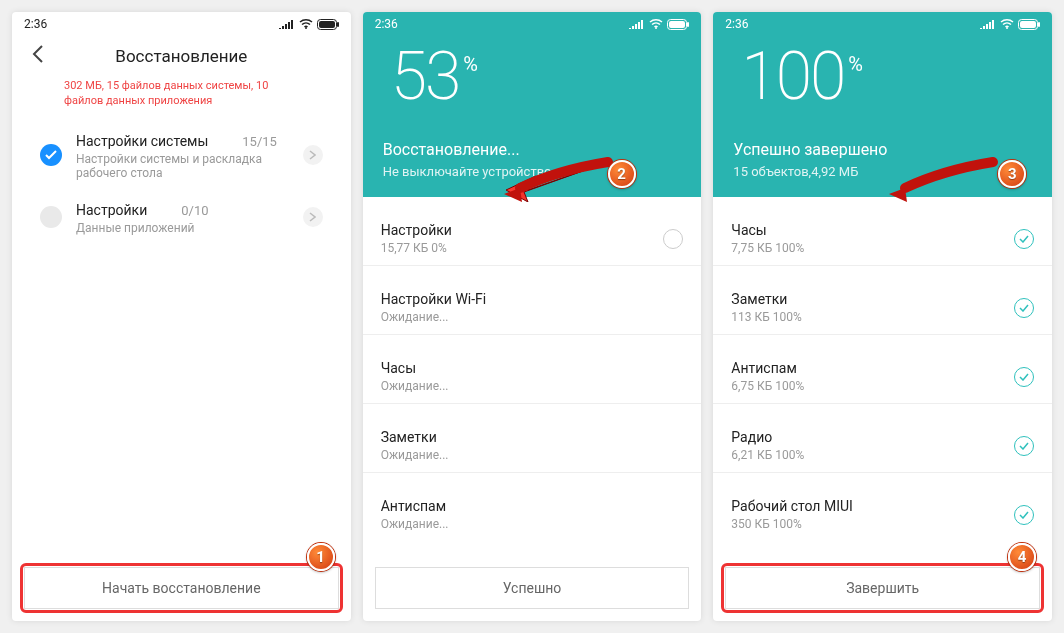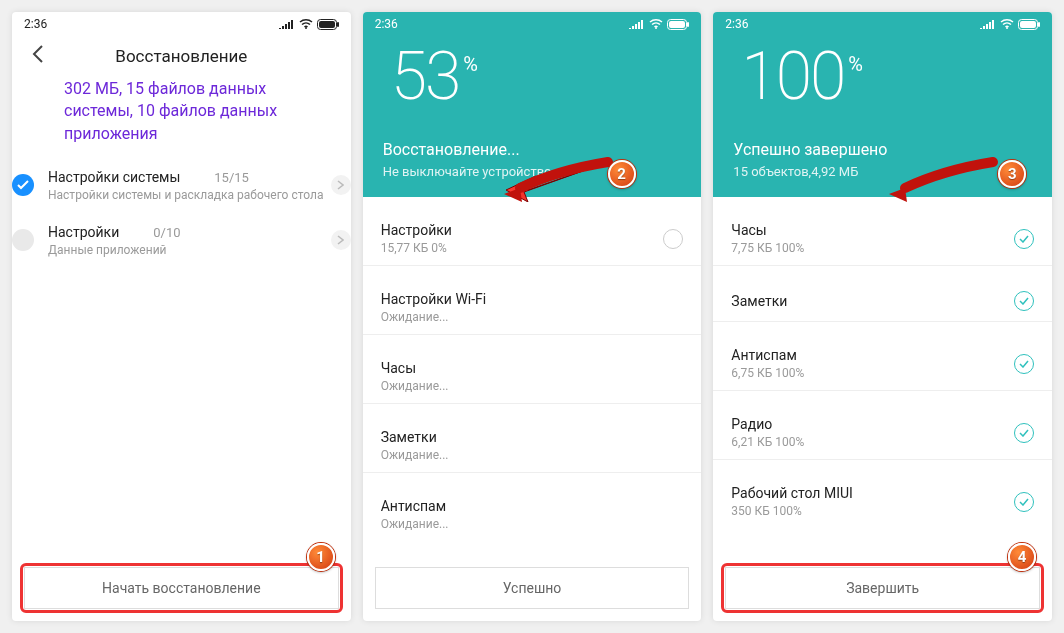"302 МБ, 15 файлов данных" .summary1 { color: #6d28d9 -> #ef4444; font-size: 16px -> 11px }
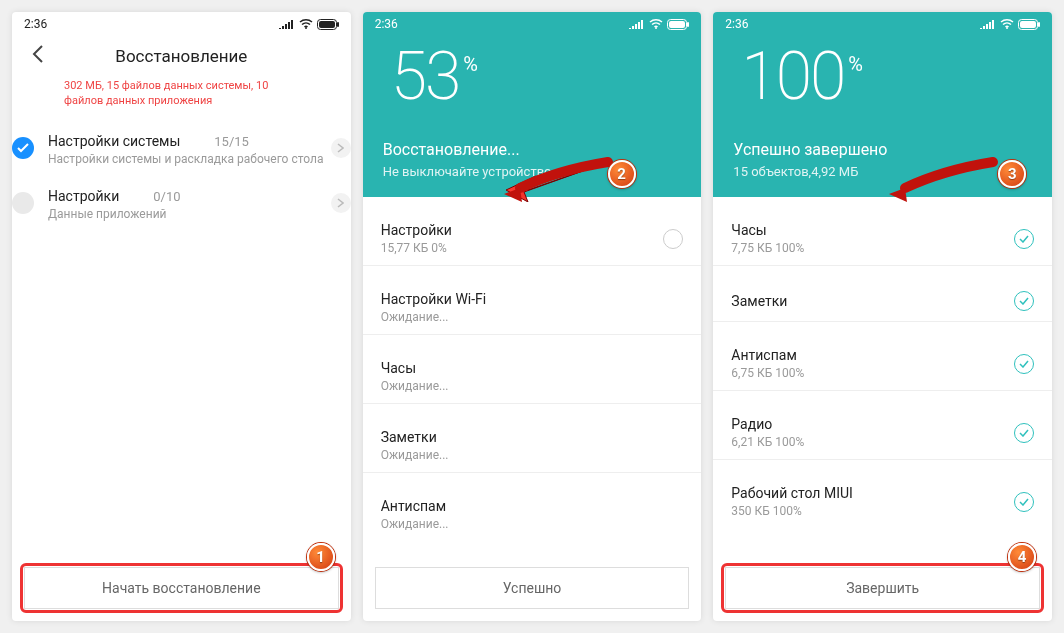"Настройки системы 15/15" .row { padding: 10px 0 -> 10px 28px }
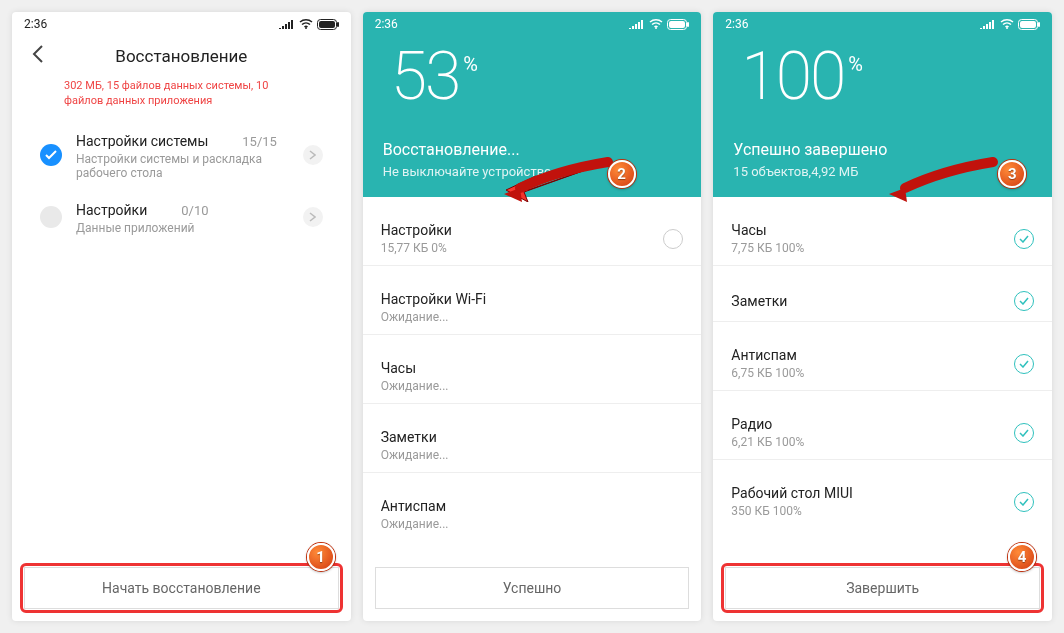"113 КБ 100%" div.li-sub { html: none -> <div>113 КБ 100%</div> }
